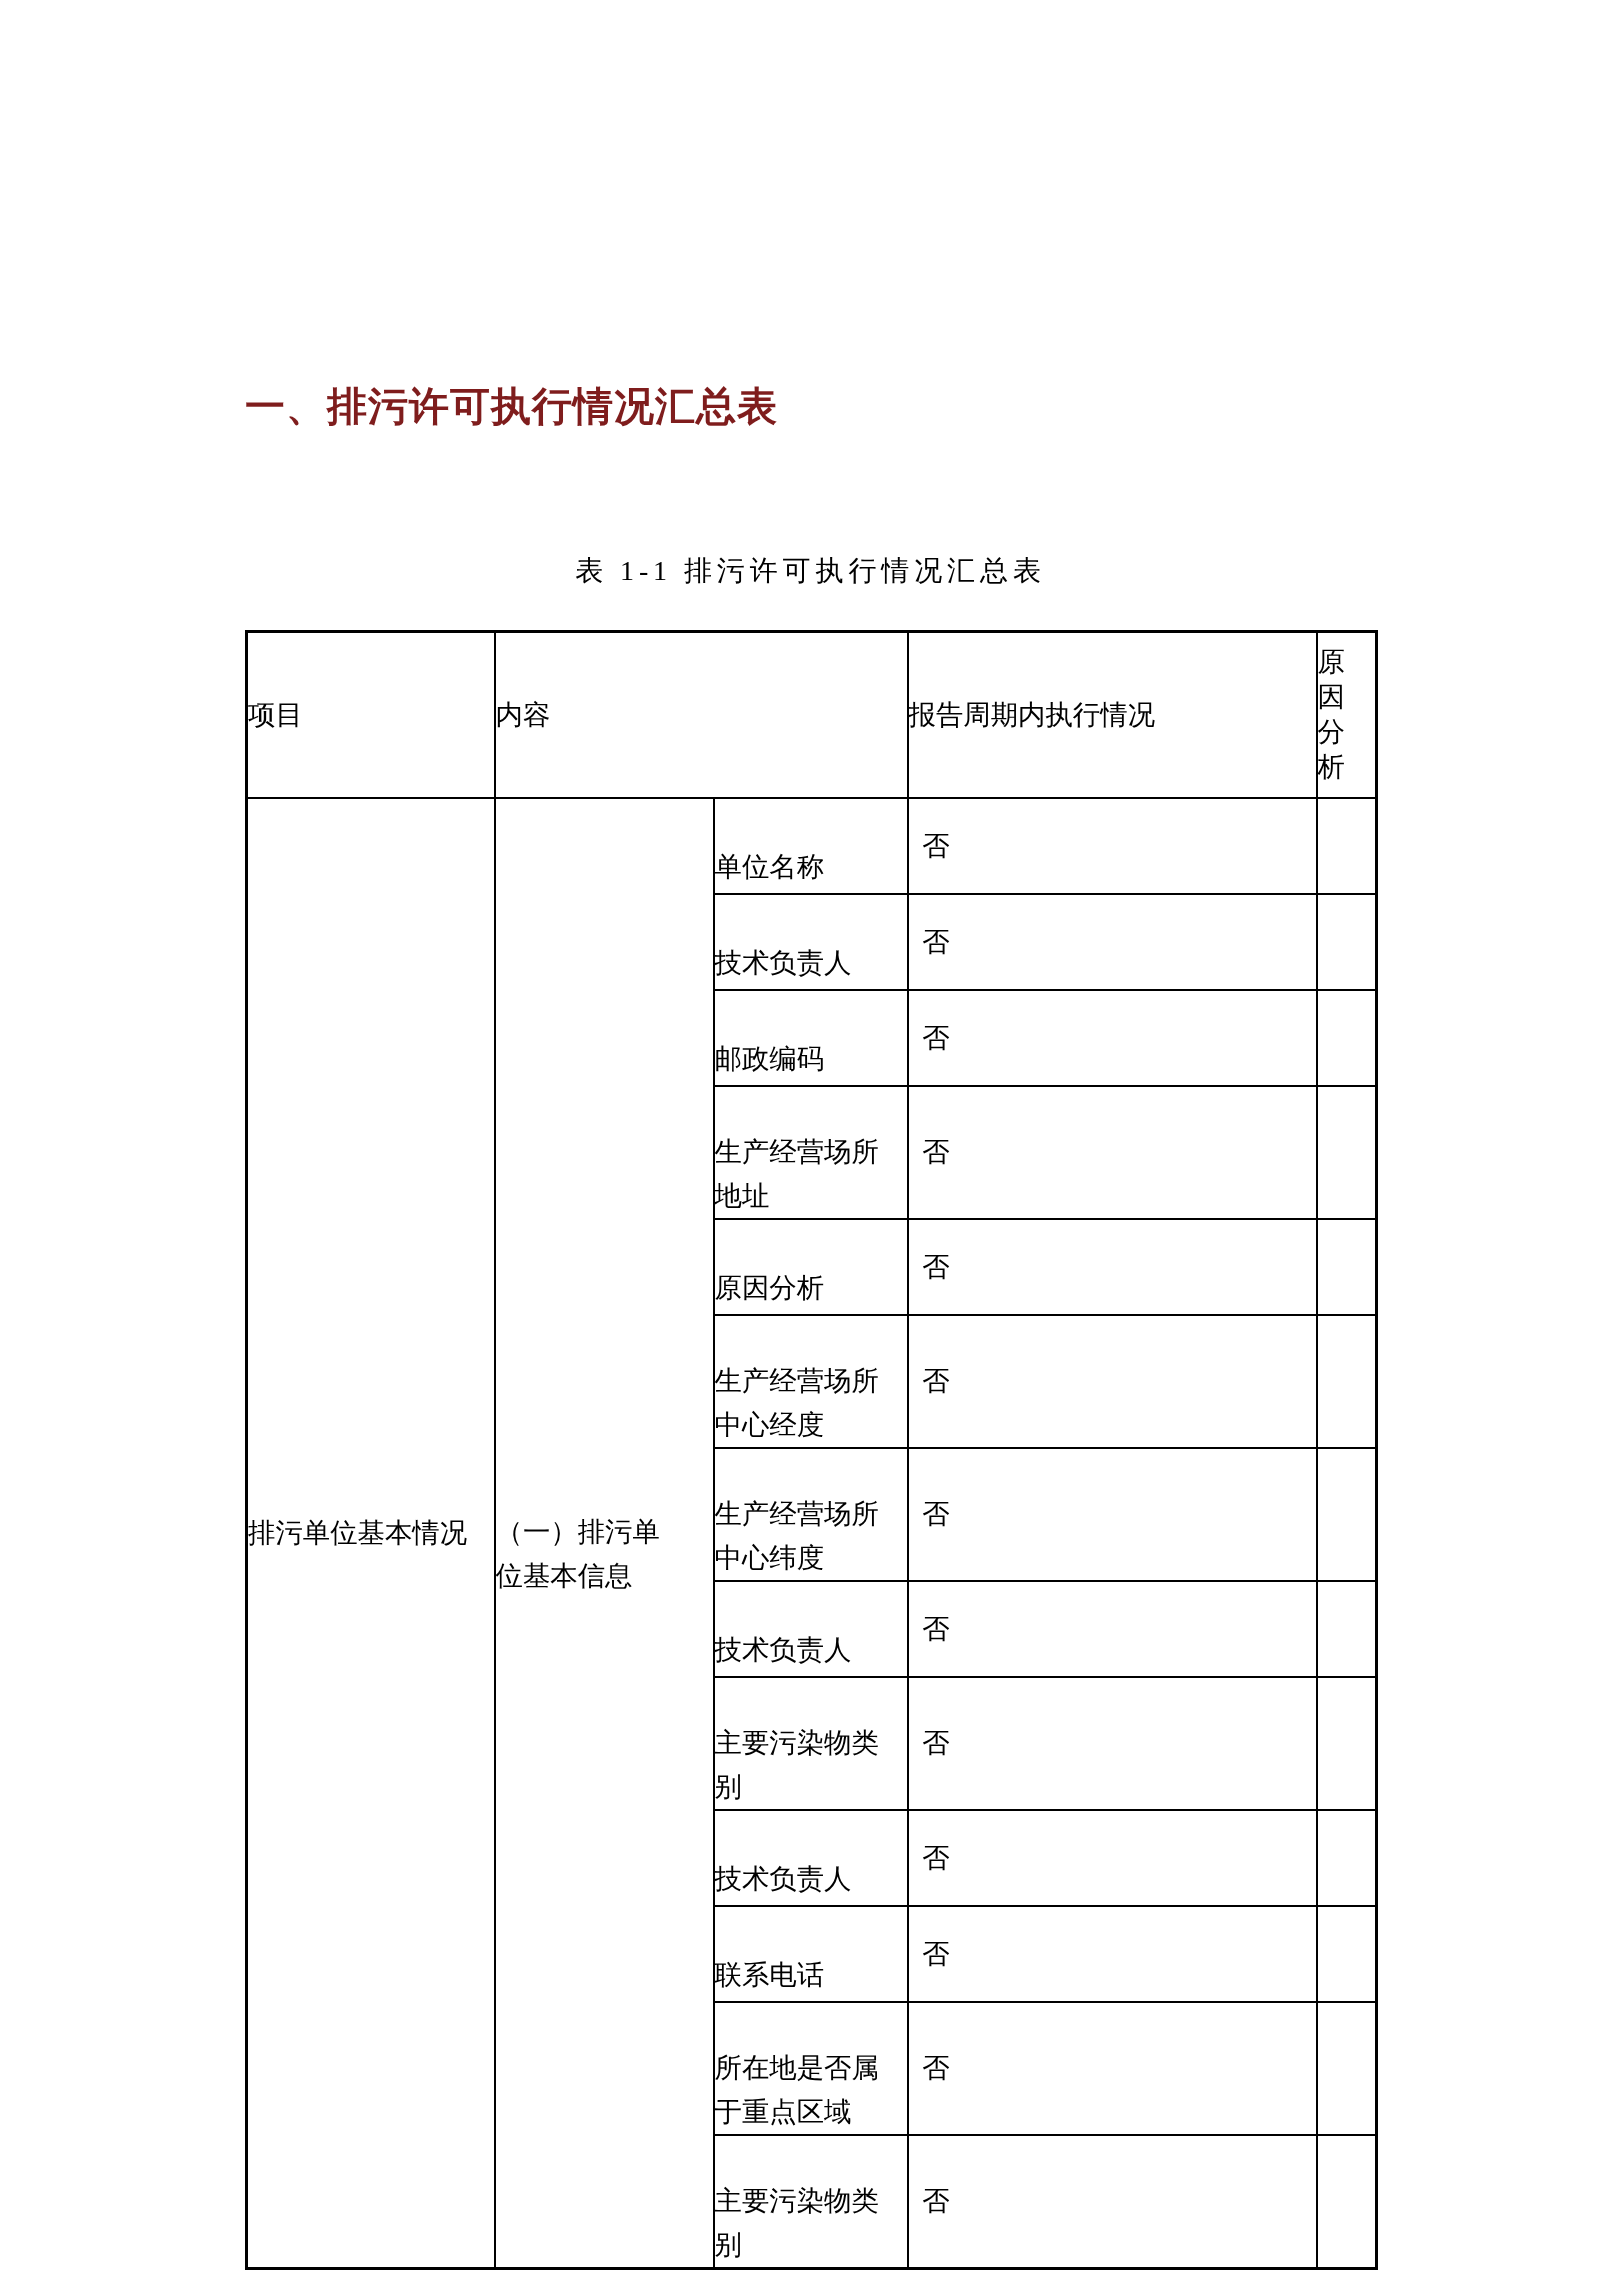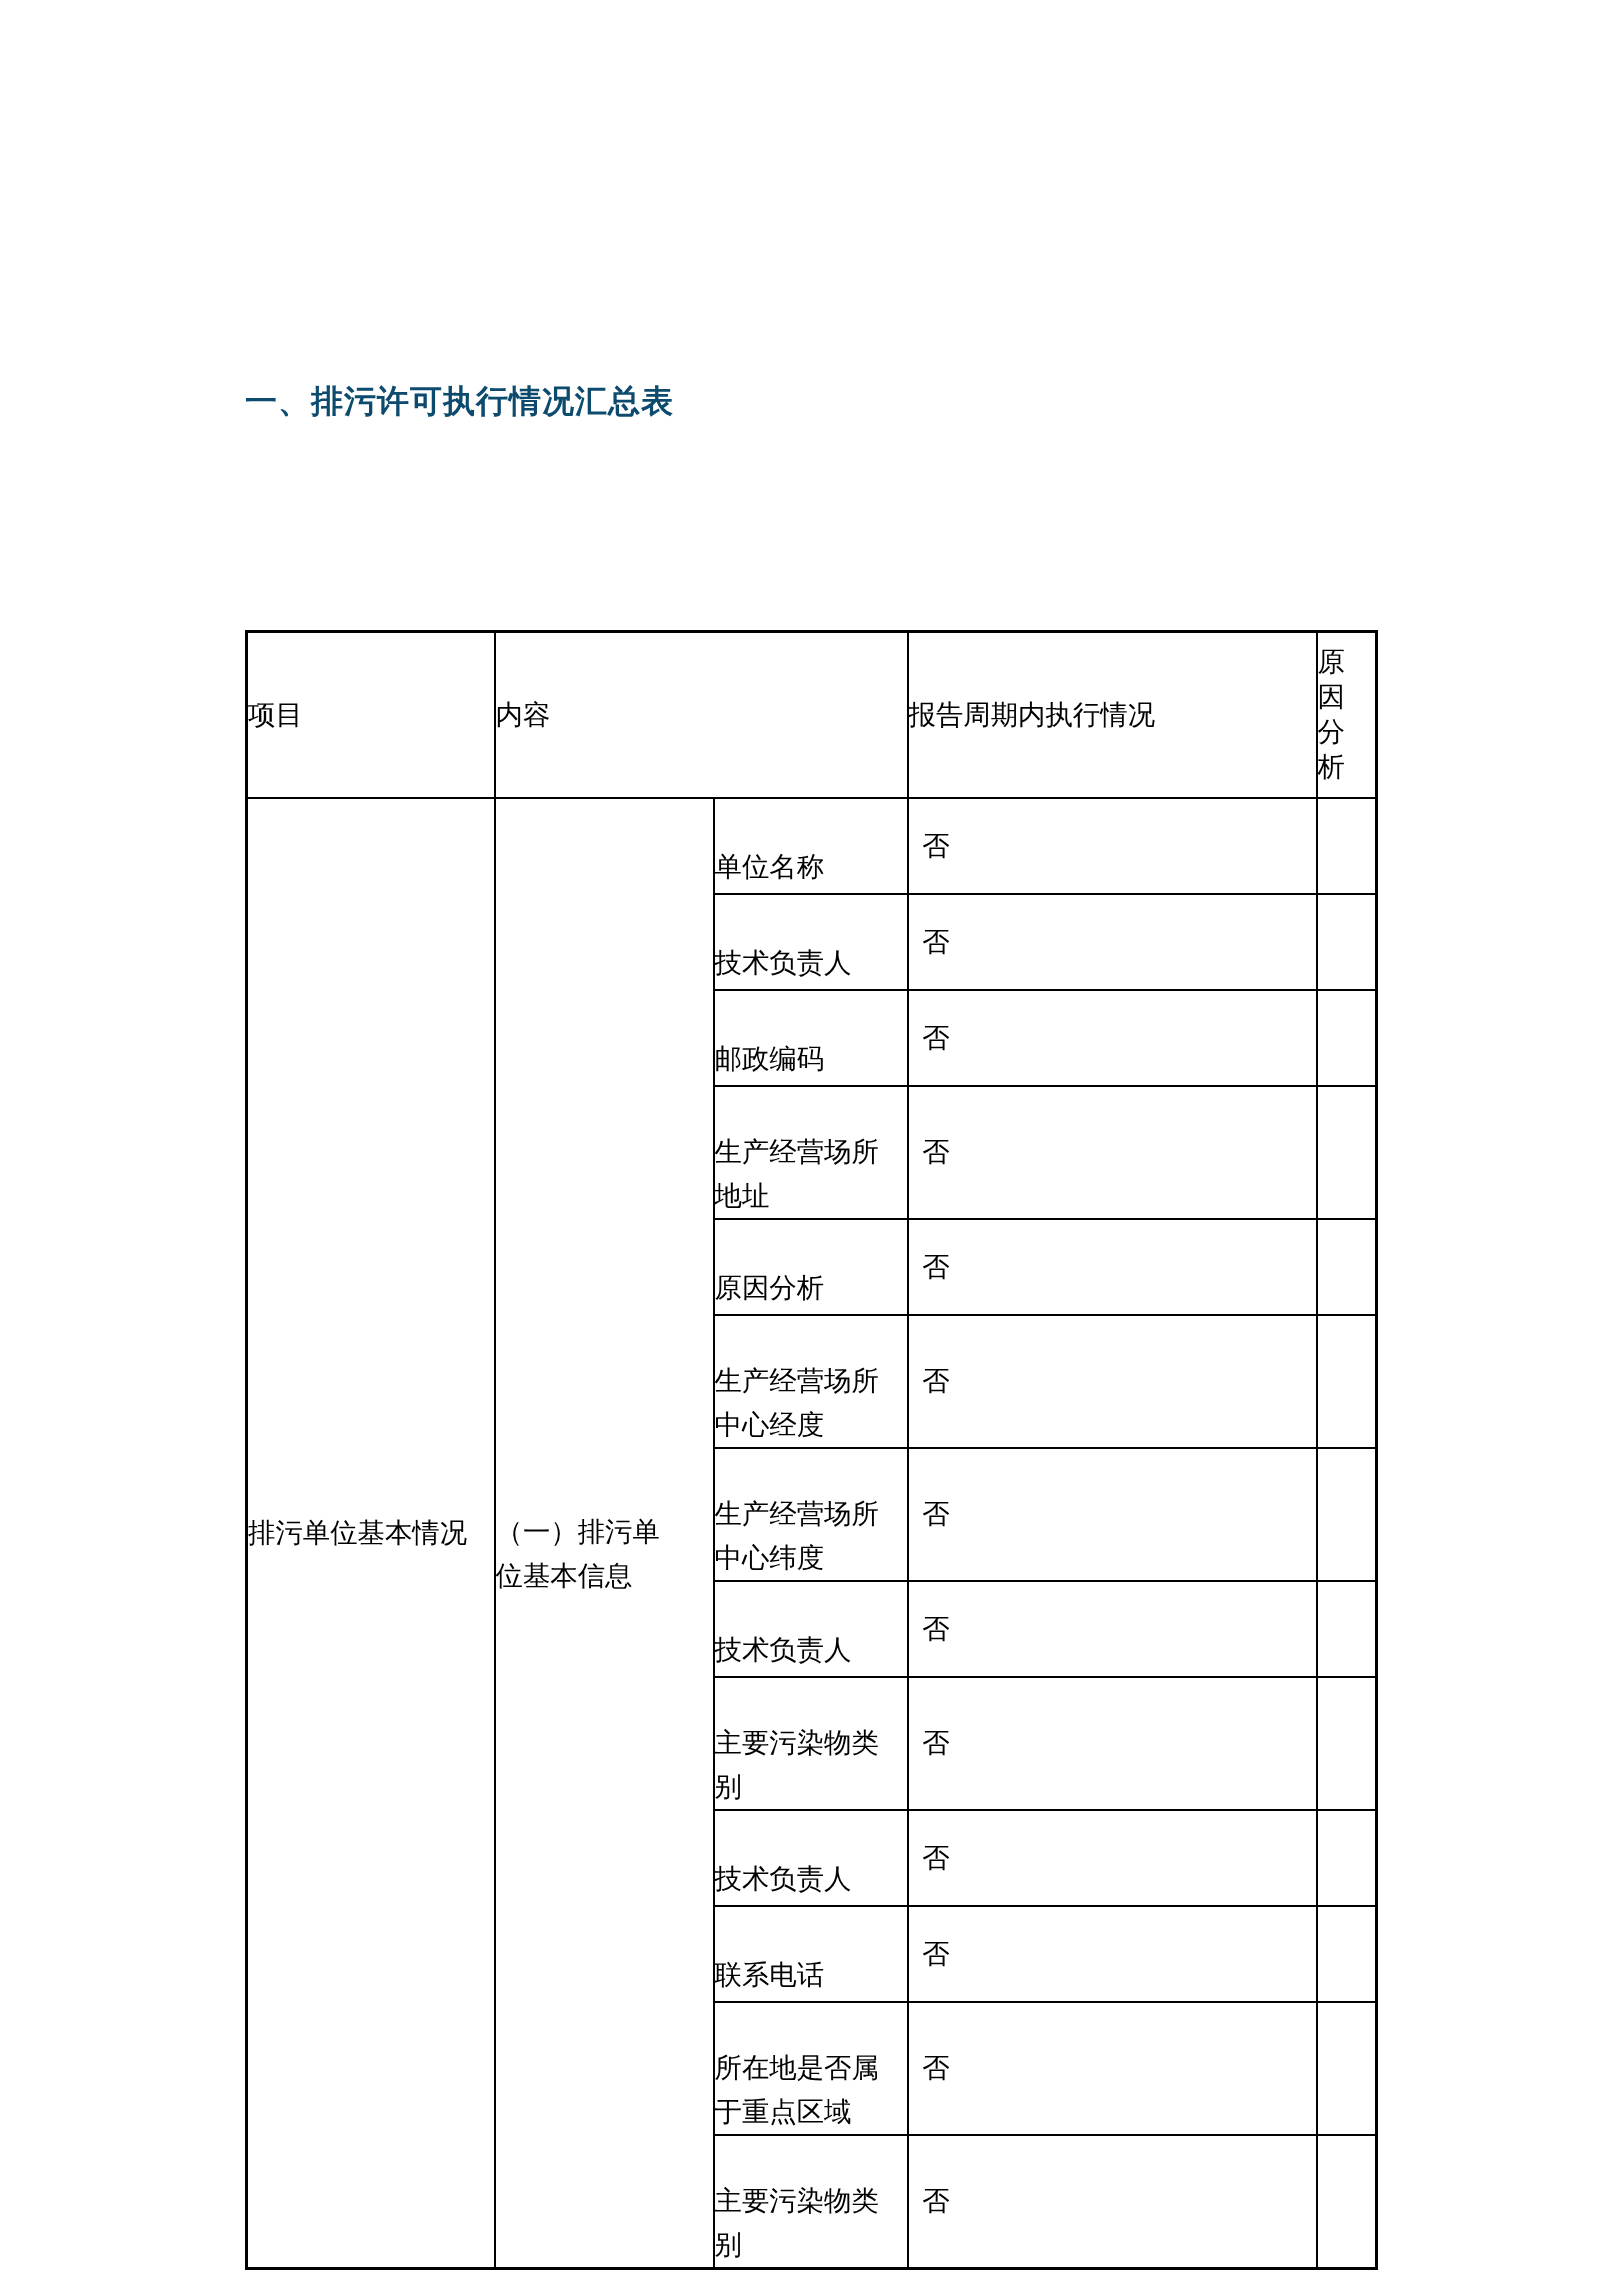"一、排污许可执行情况汇总表" .doc-heading { color: #0c4a6e -> #7f1d1d; font-size: 32px -> 40px }
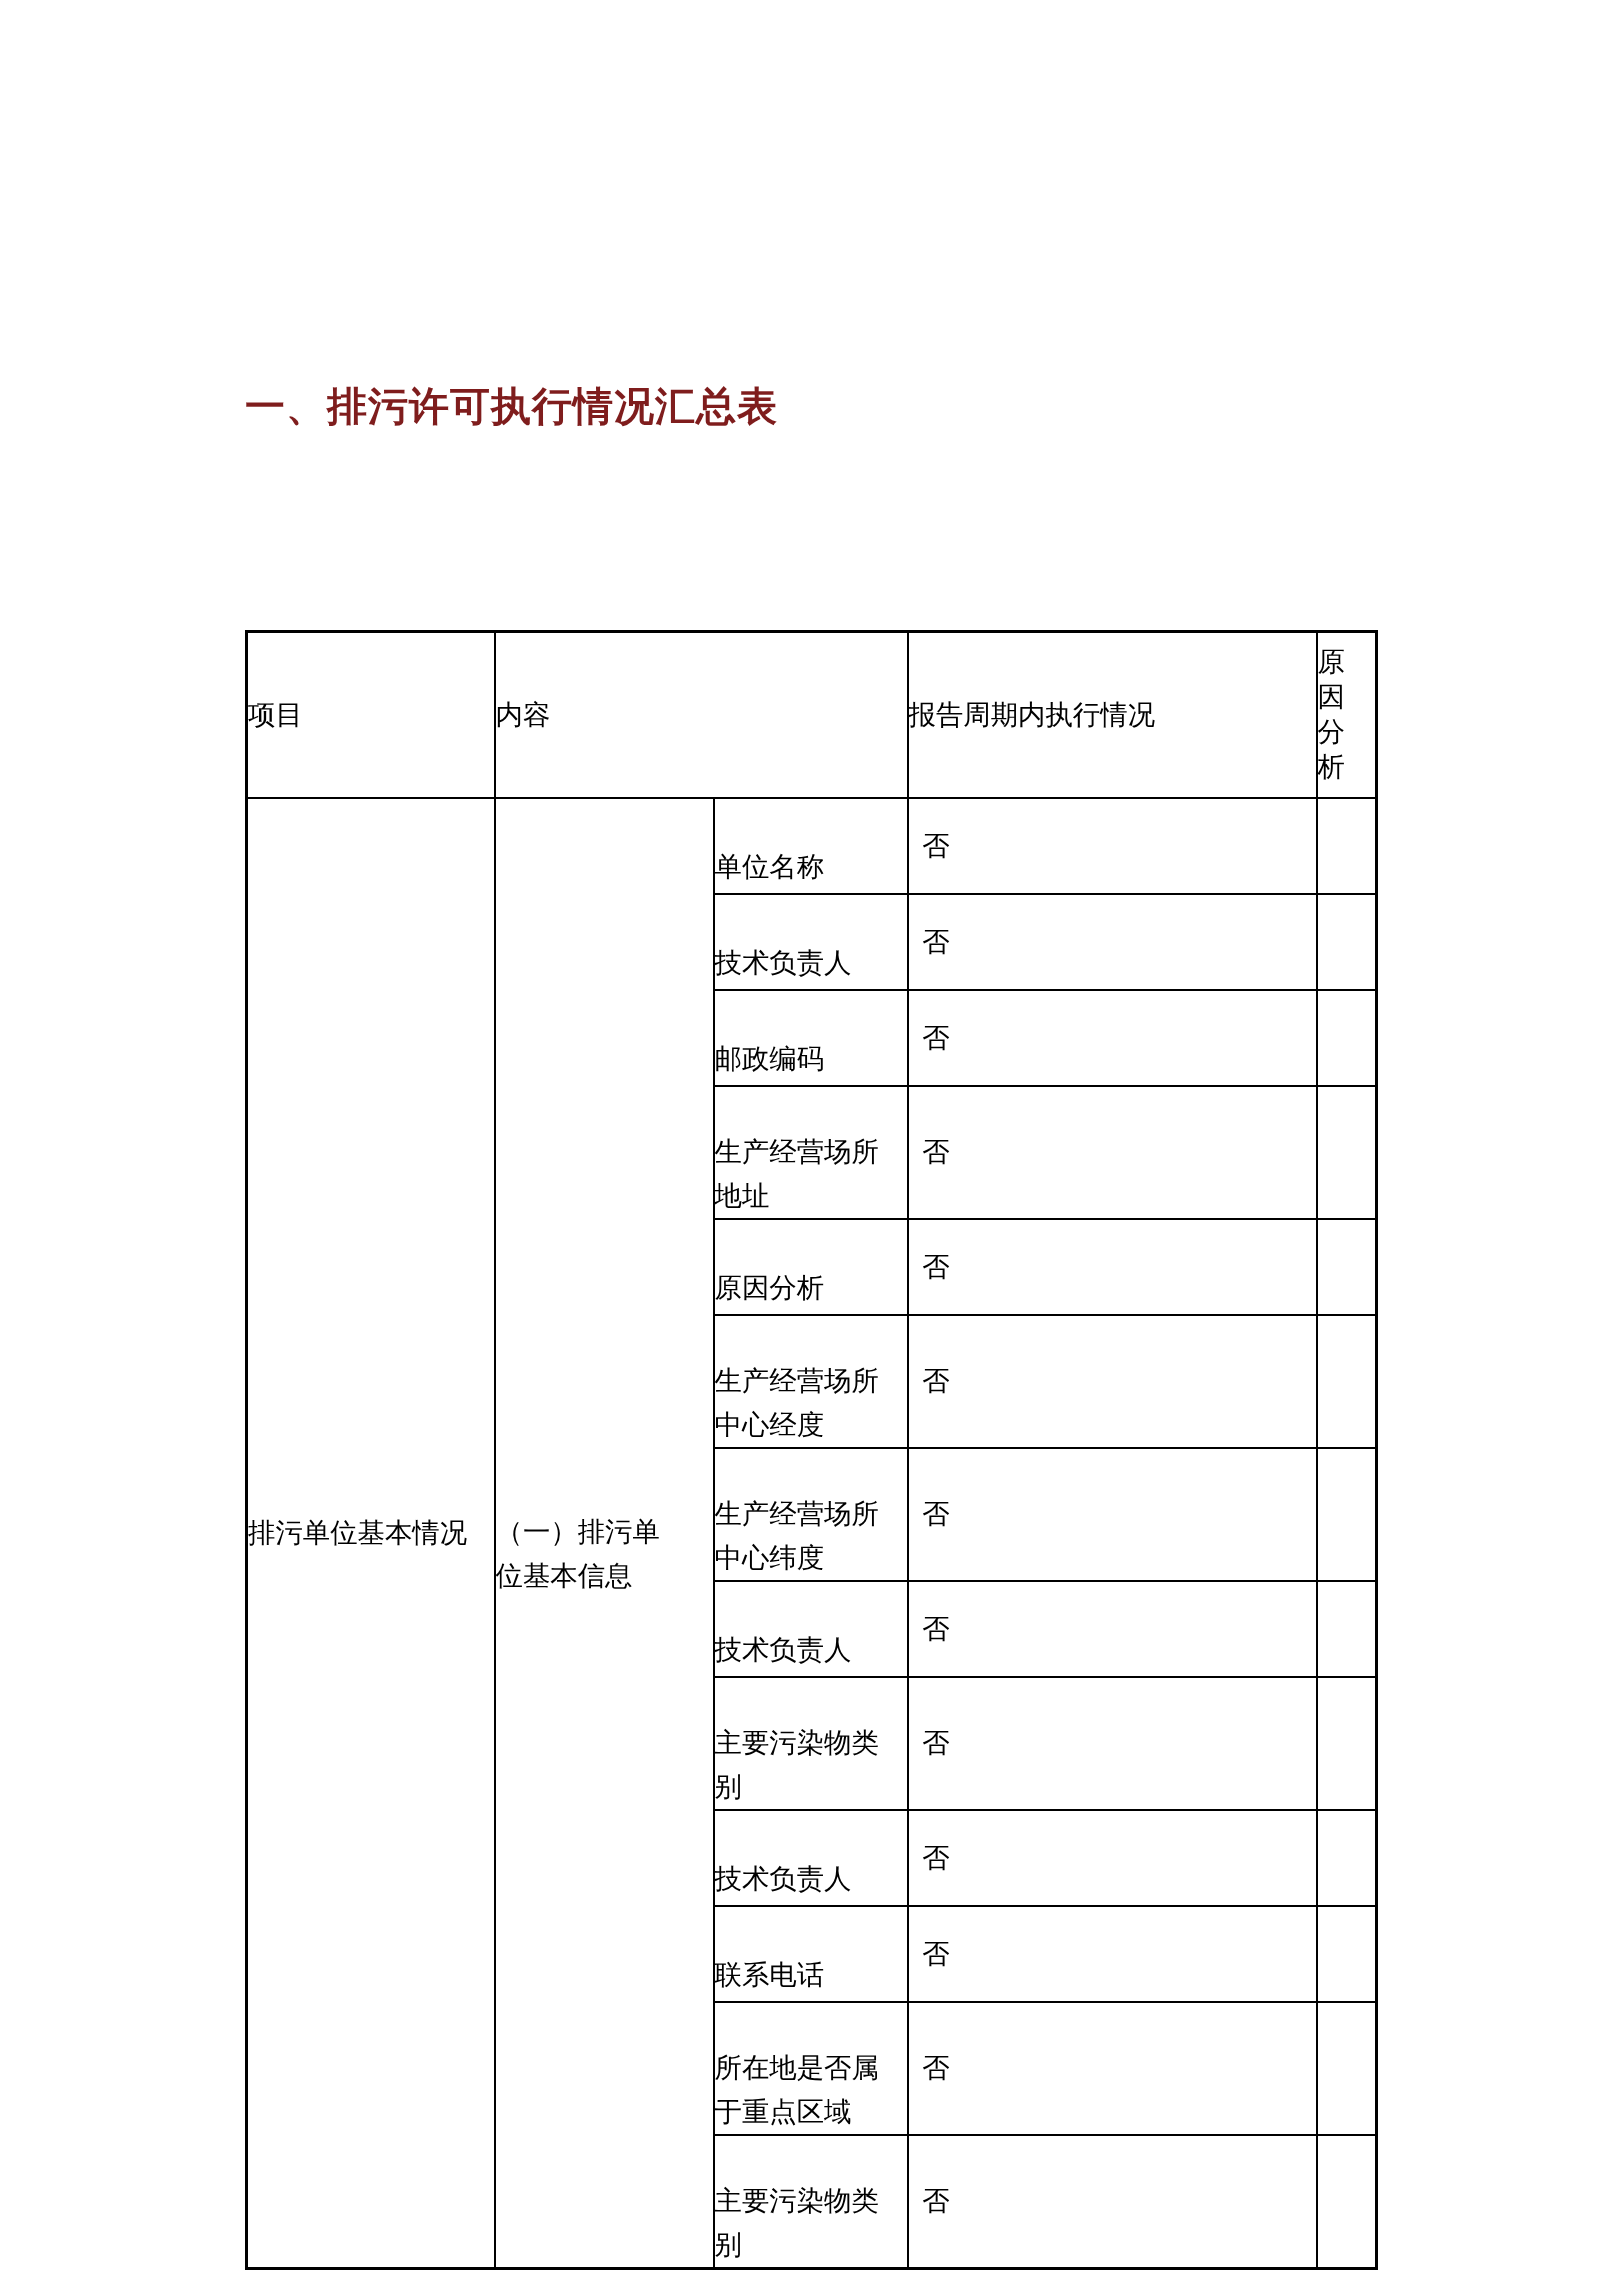"表 1-1 排污许可执行情况汇总表" div.table-caption { html: none -> <div>表 1-1 排污许可执行情况汇总表</div> }
